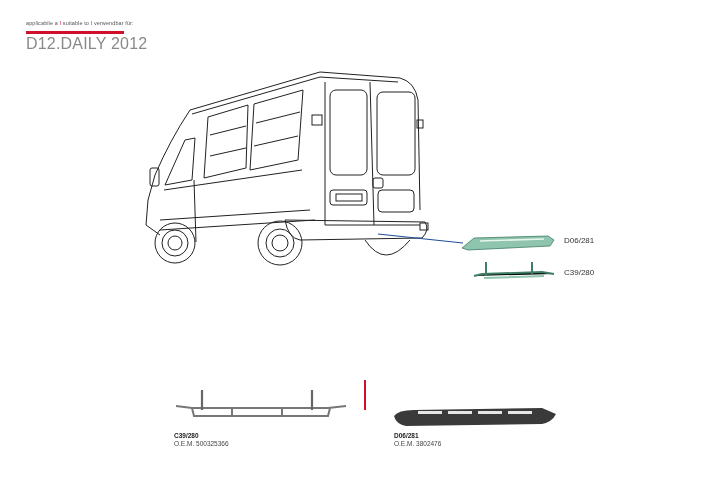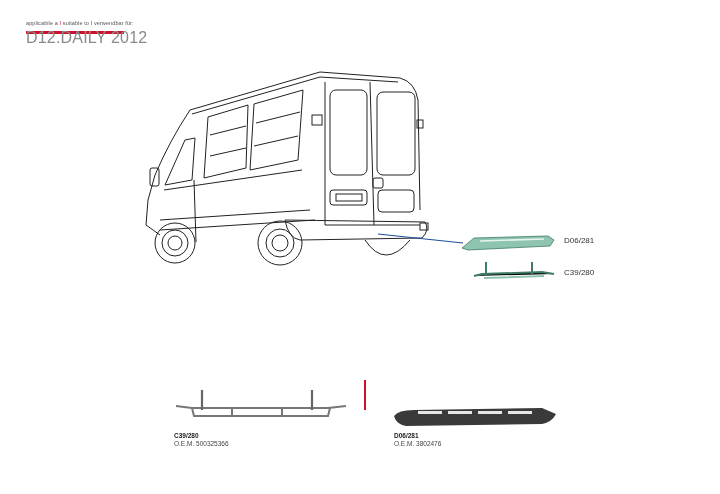"D12.DAILY 2012" .model { top: 29px -> 35px }
